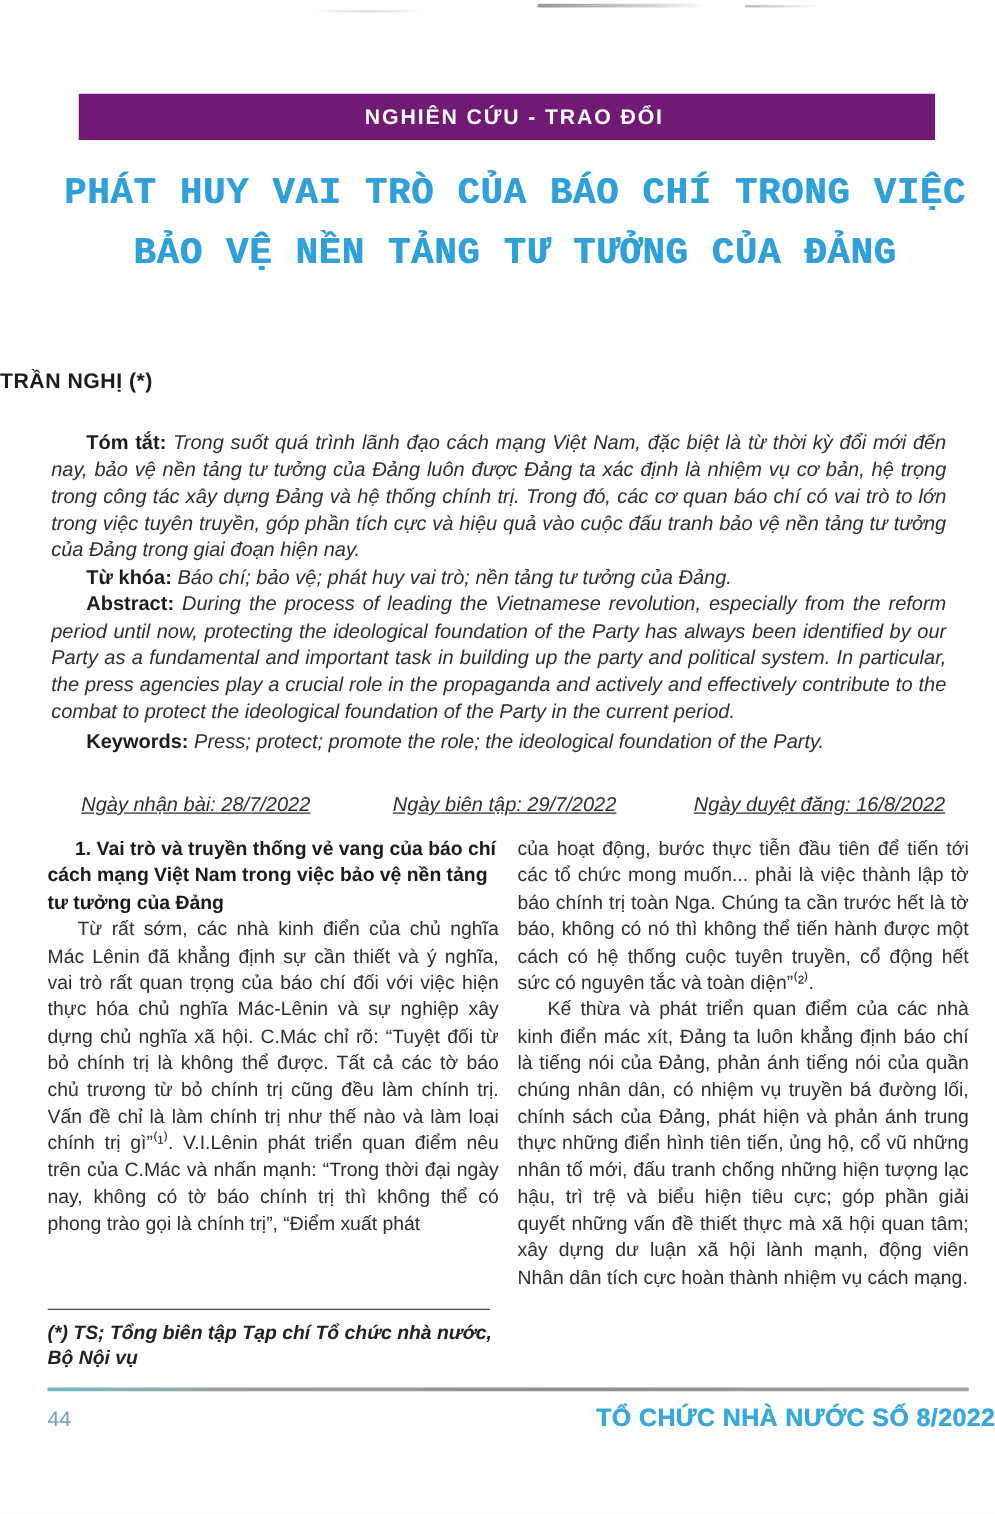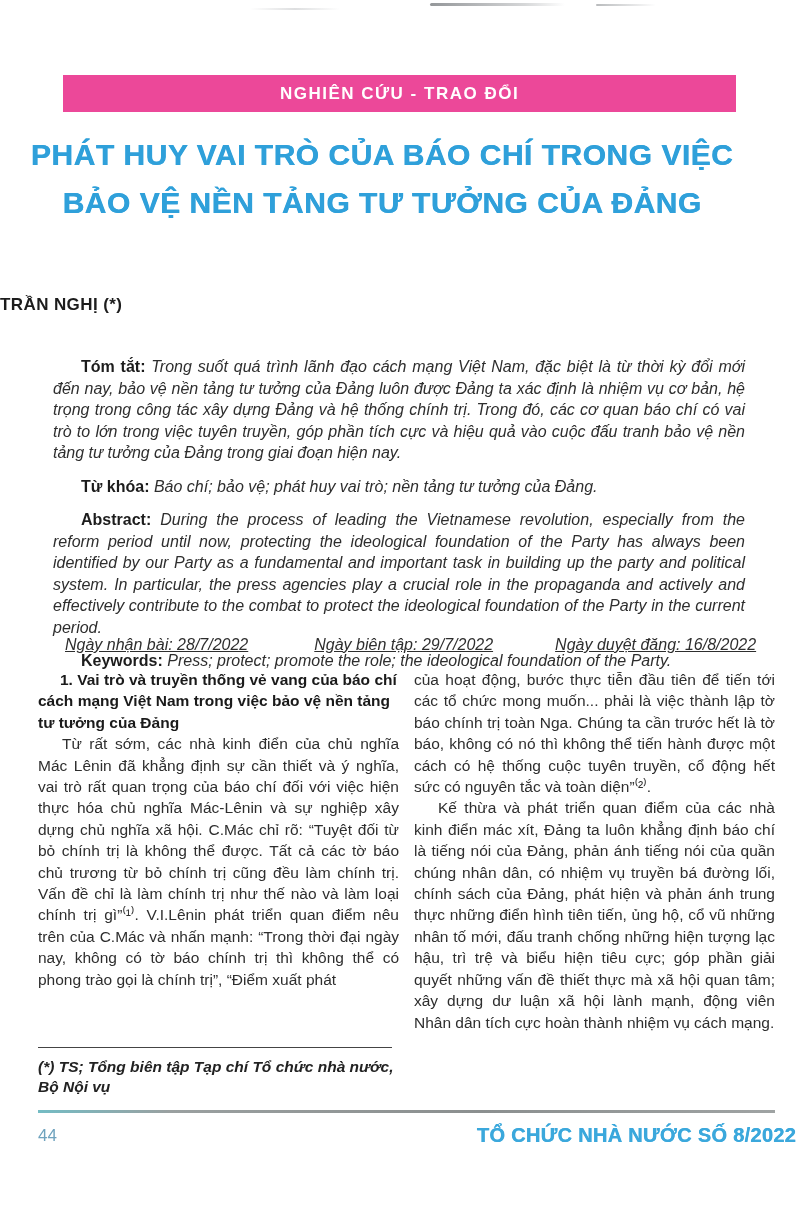"NGHIÊN CỨU - TRAO ĐỔI" .banner { background: #ec4899 -> #701a75; padding-left: none -> 12px }
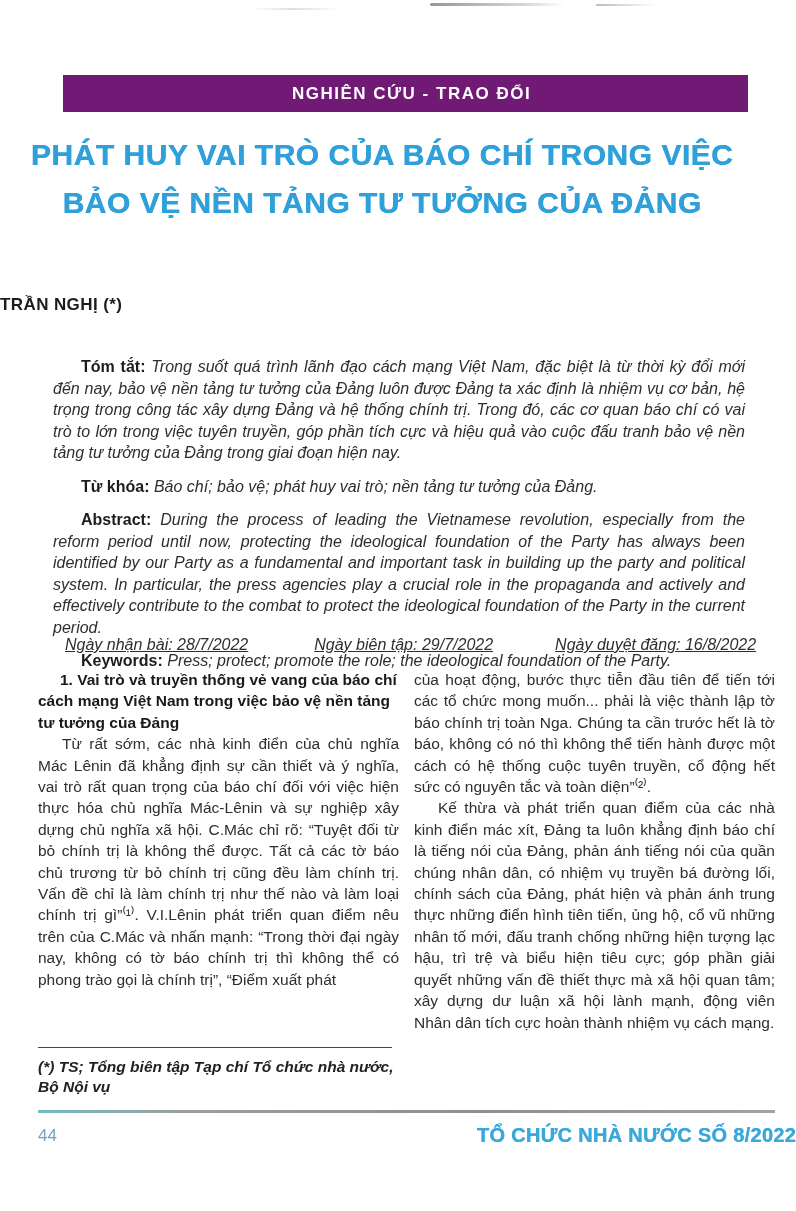"PHÁT HUY VAI TRÒ CỦA" .title { font-family: none -> Liberation Mono, monospace; left: 14px -> 44px }
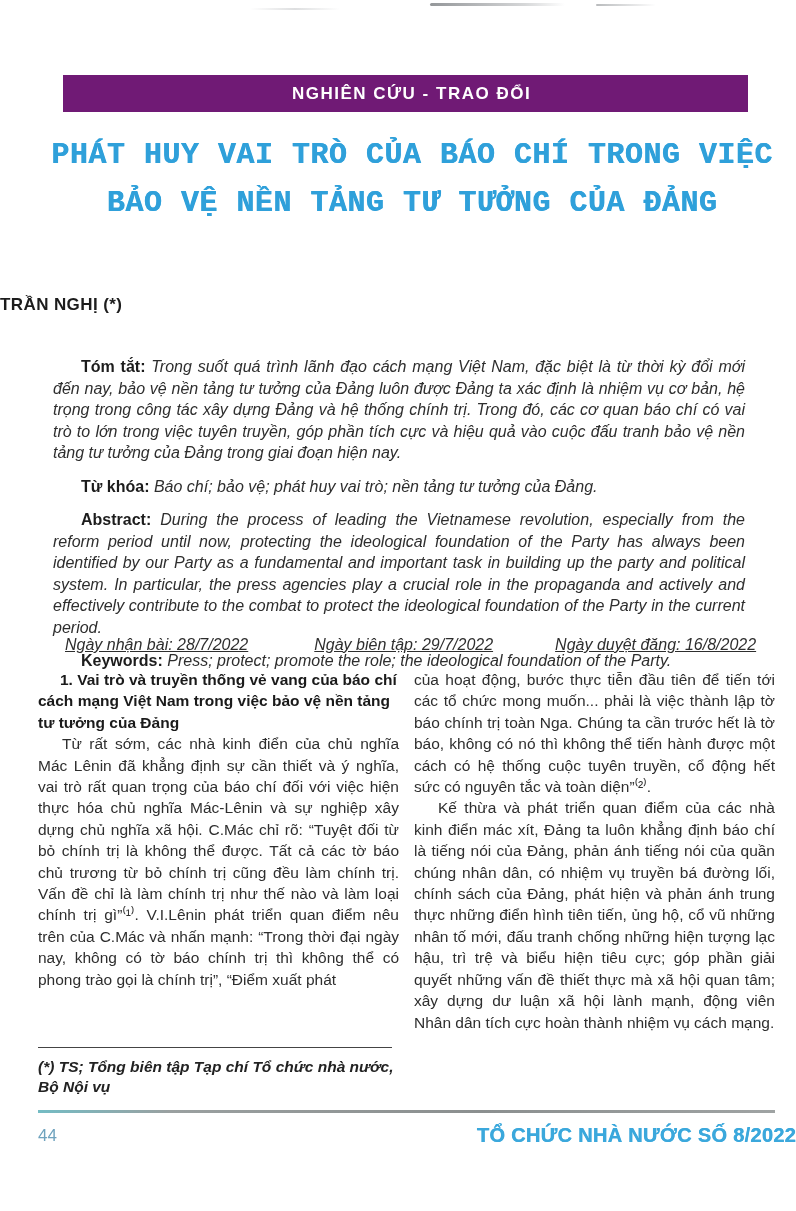"Tóm tắt: Trong suốt quá" .abstract p { margin: 12px -> 0 }
